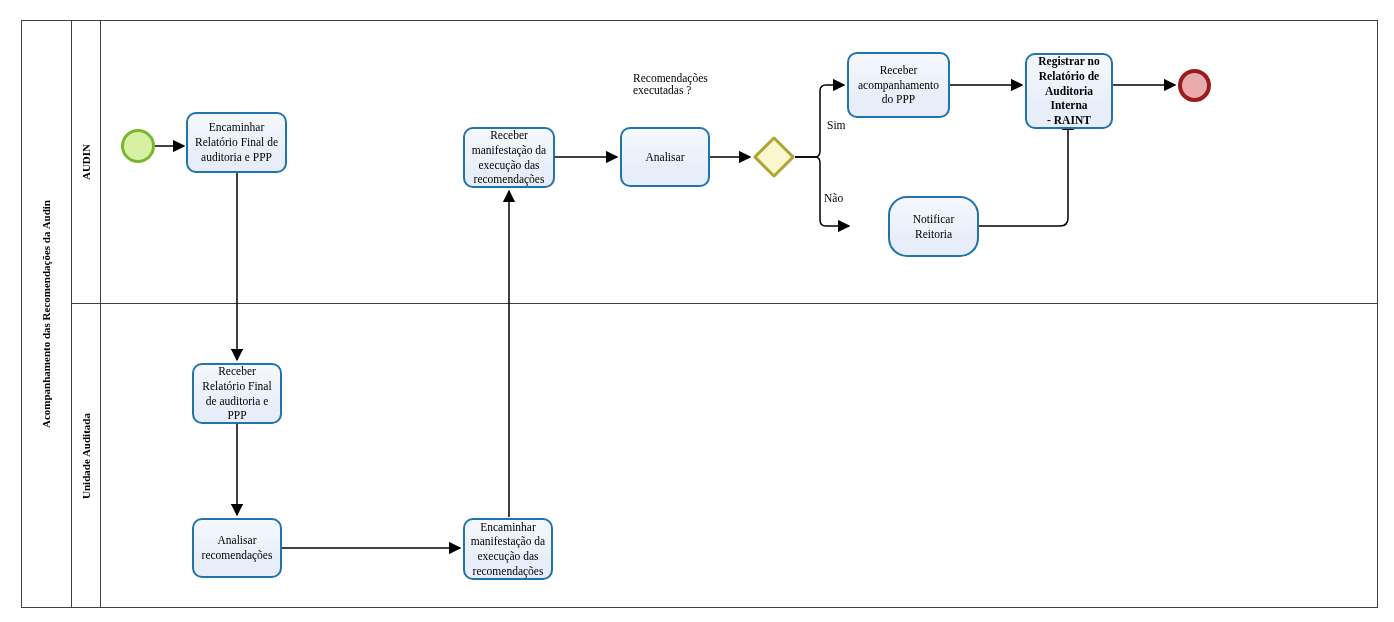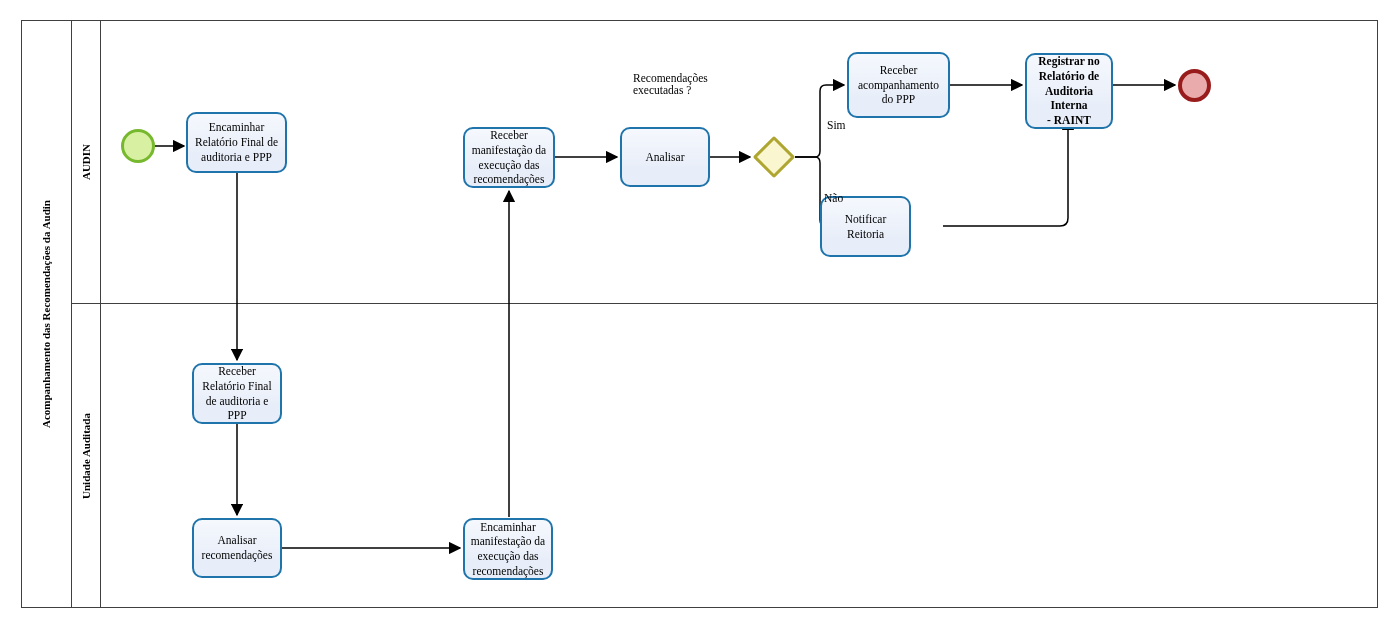"Notificar" #t-notificar { border-radius: none -> 19px; left: 820px -> 888px }
